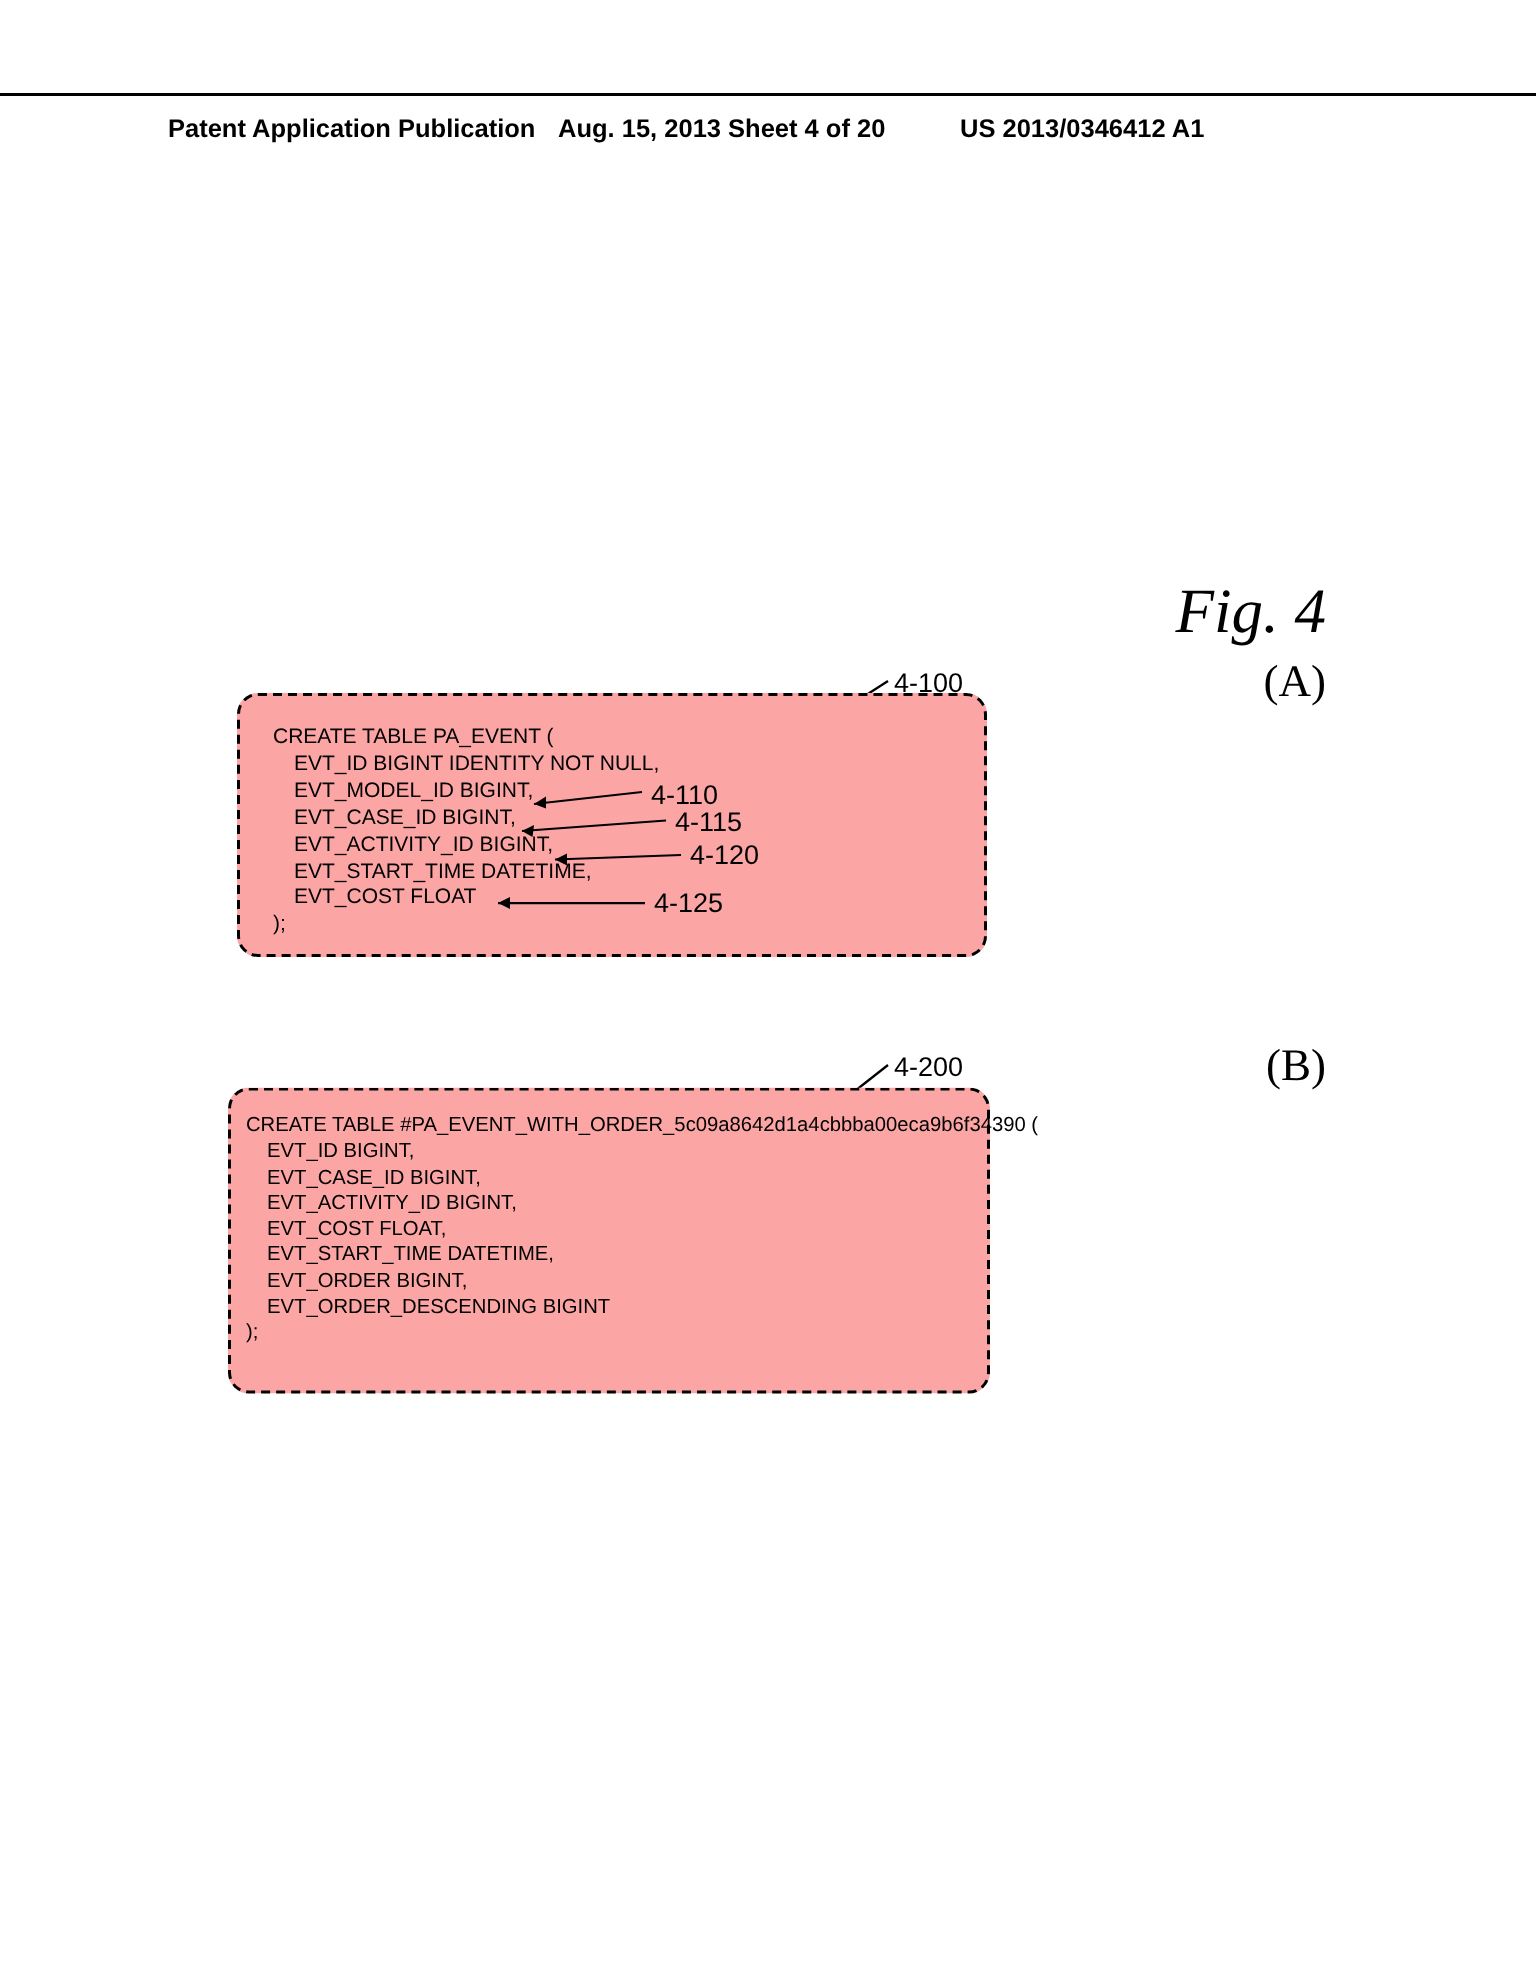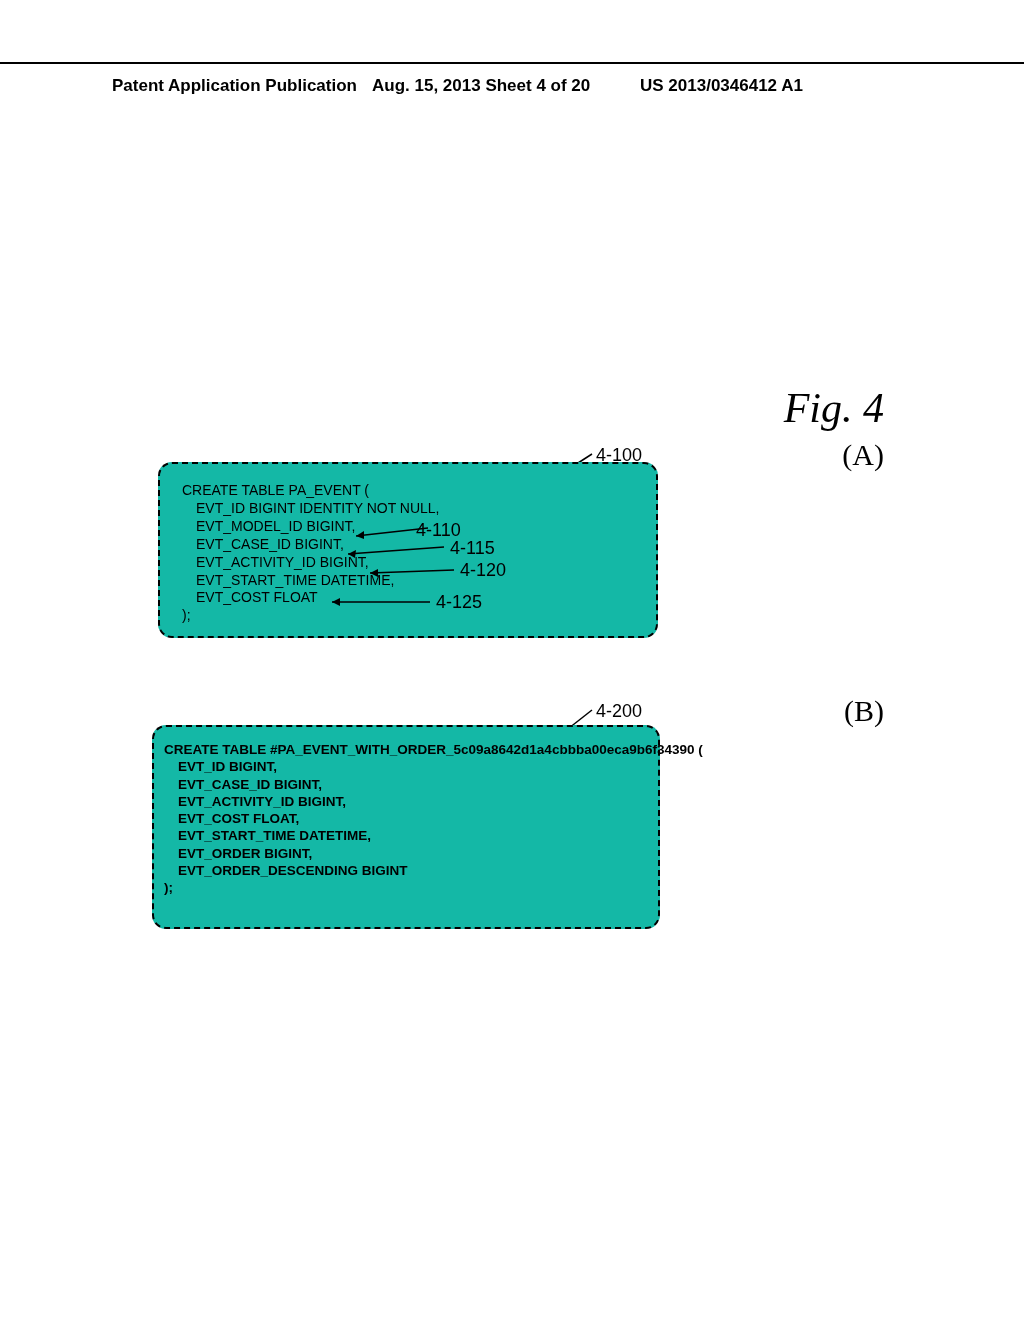"CREATE TABLE PA_EVENT ( EVT_ID" .dashed-box { background: #14b8a6 -> #fca5a5 }
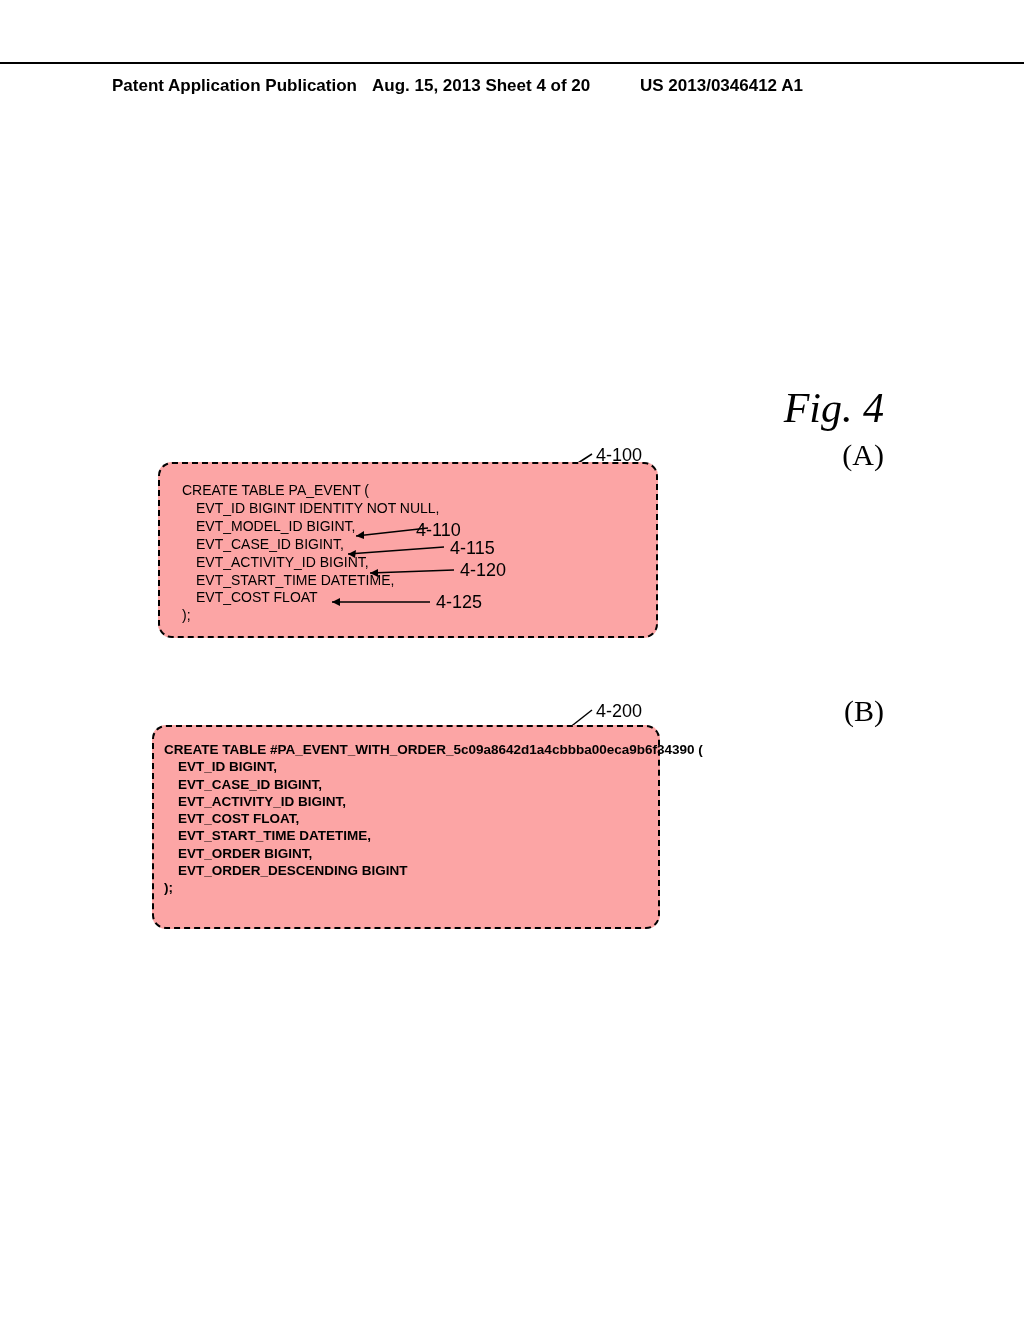"4-110" .ref-4110 { left: 416px -> 434px }
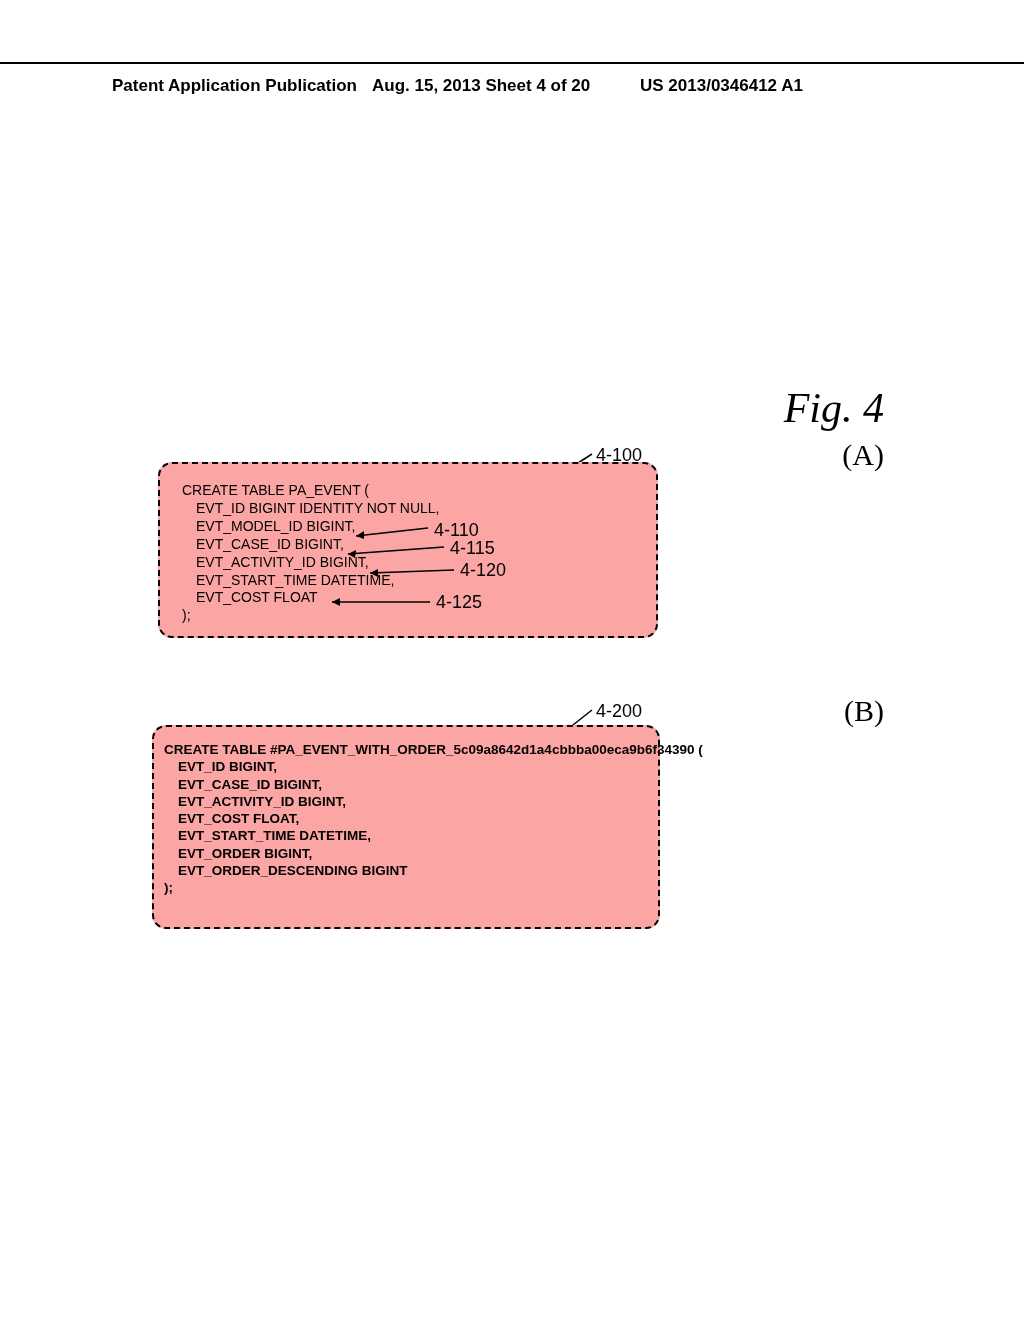"CREATE TABLE" .codeB { font-weight: bold -> none }
